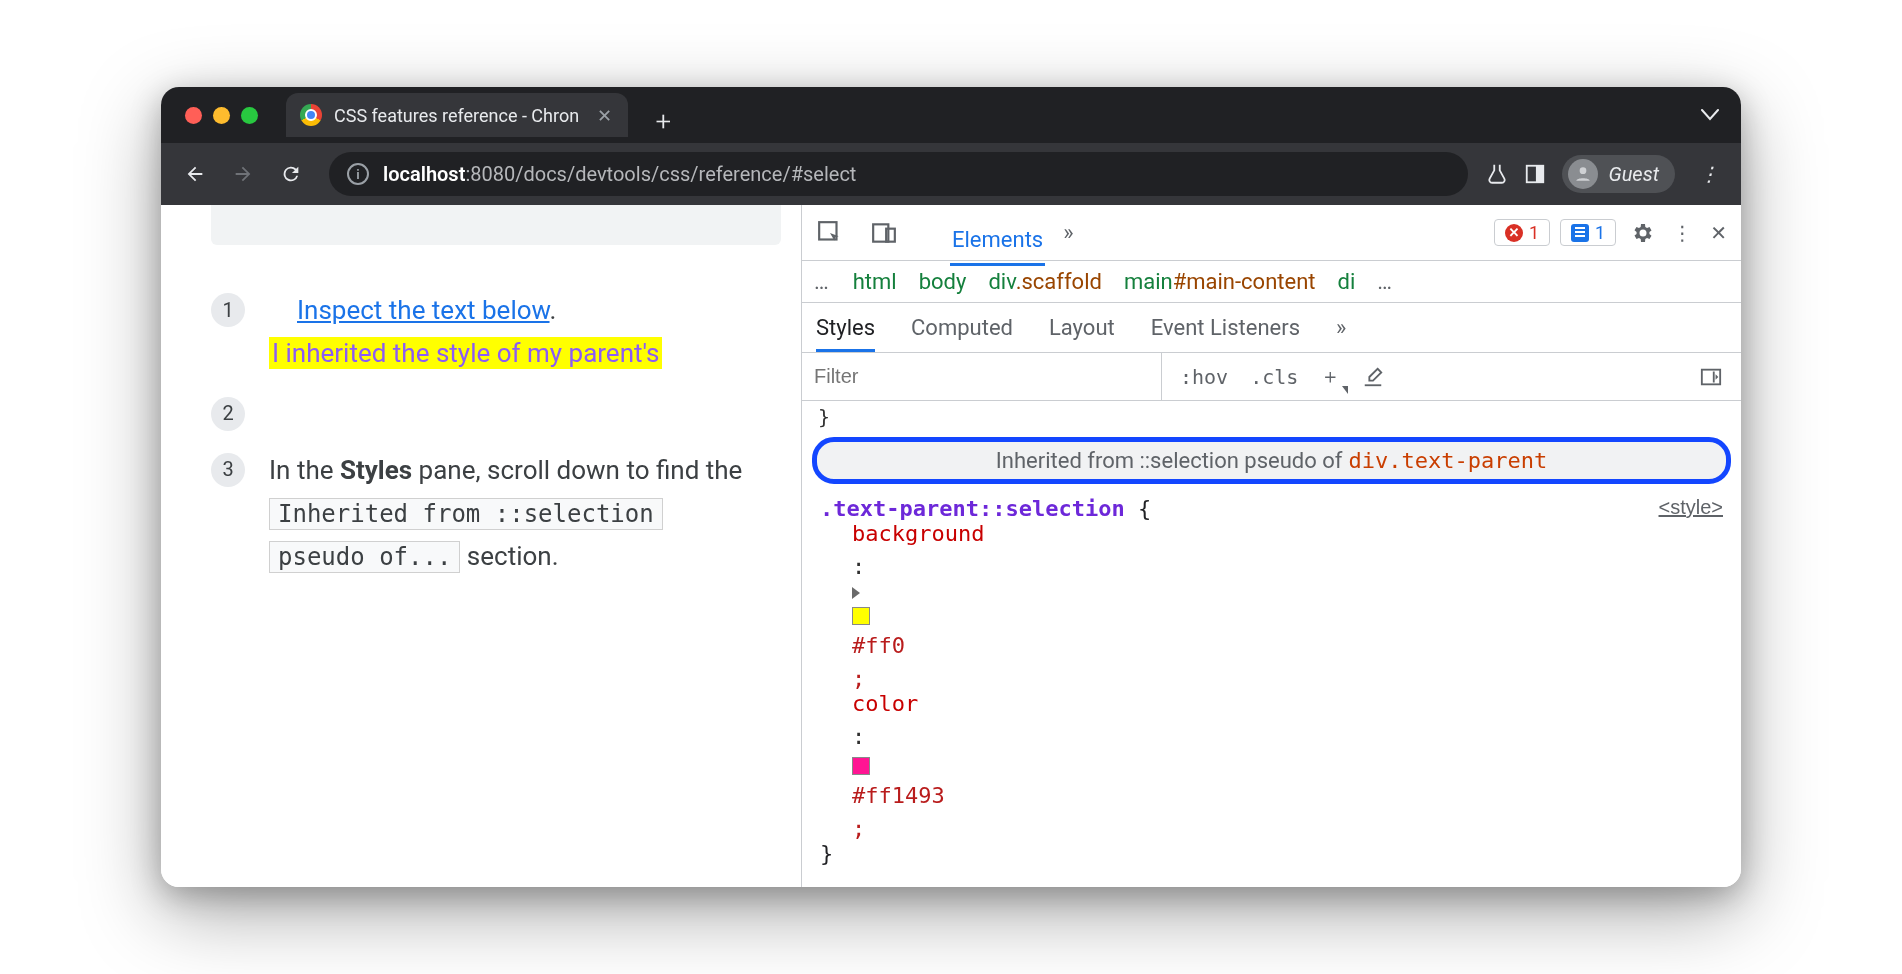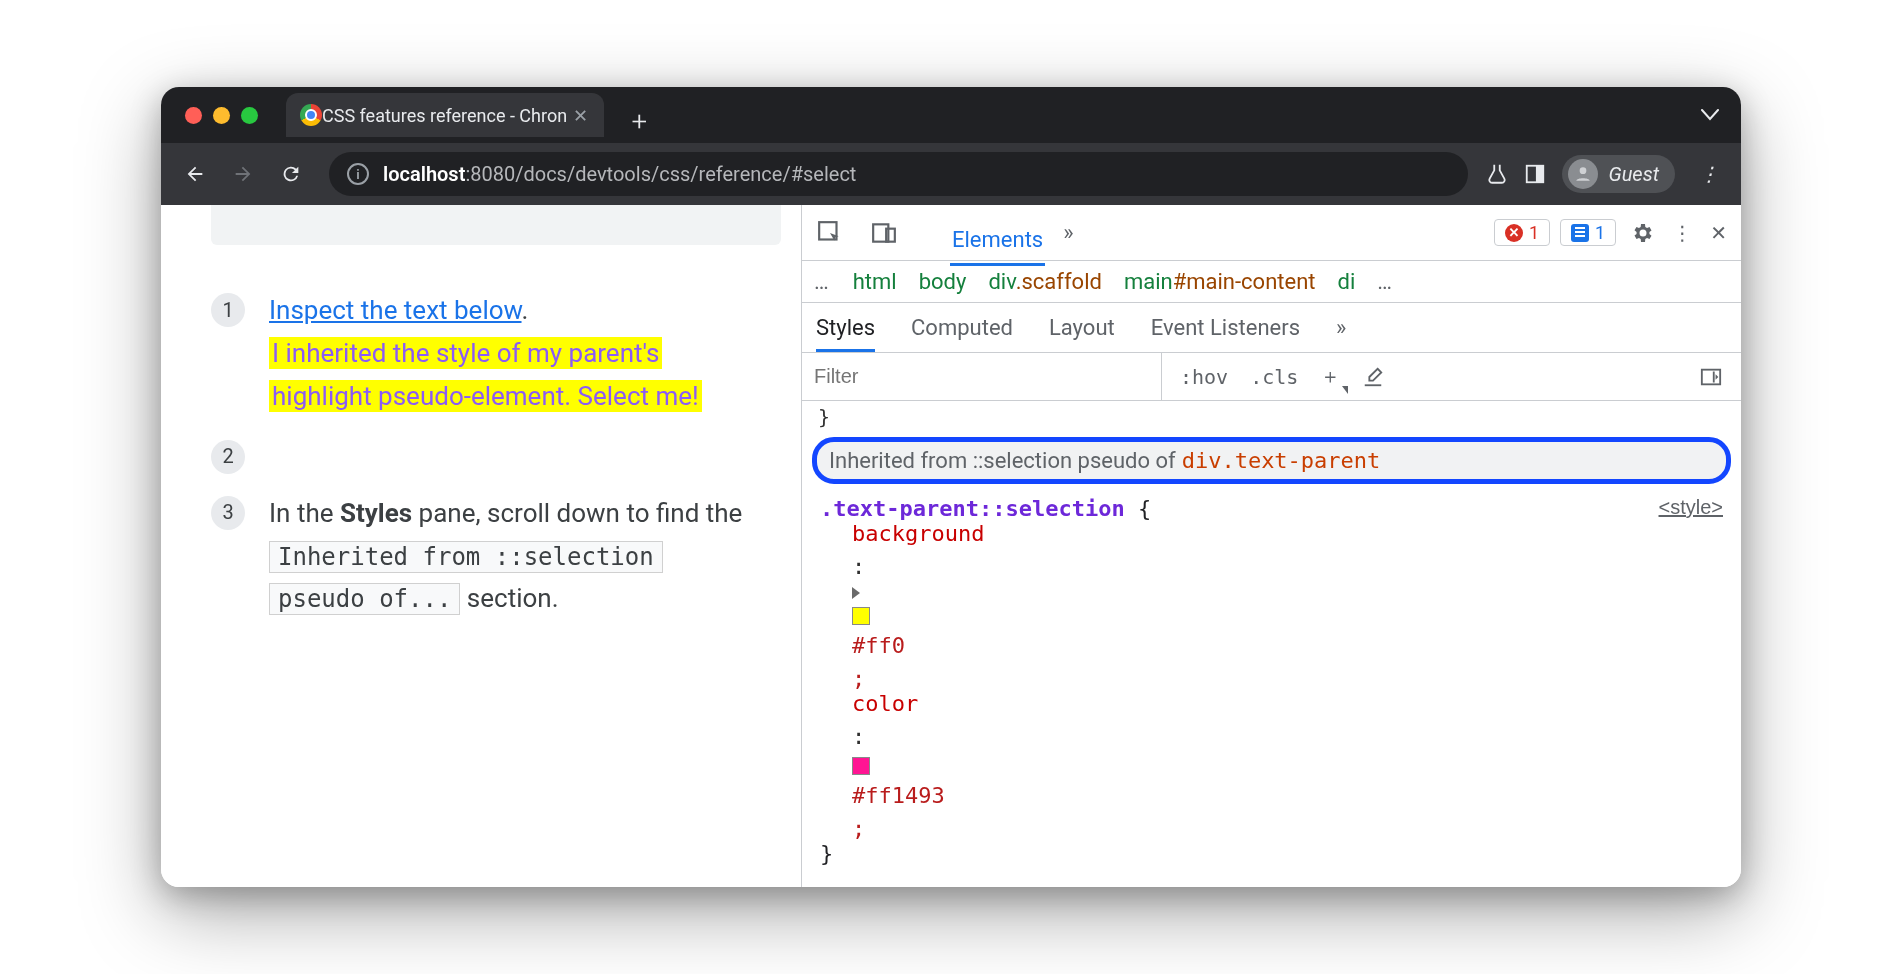"CSS features reference - Chron" .tab { gap: none -> 12px }
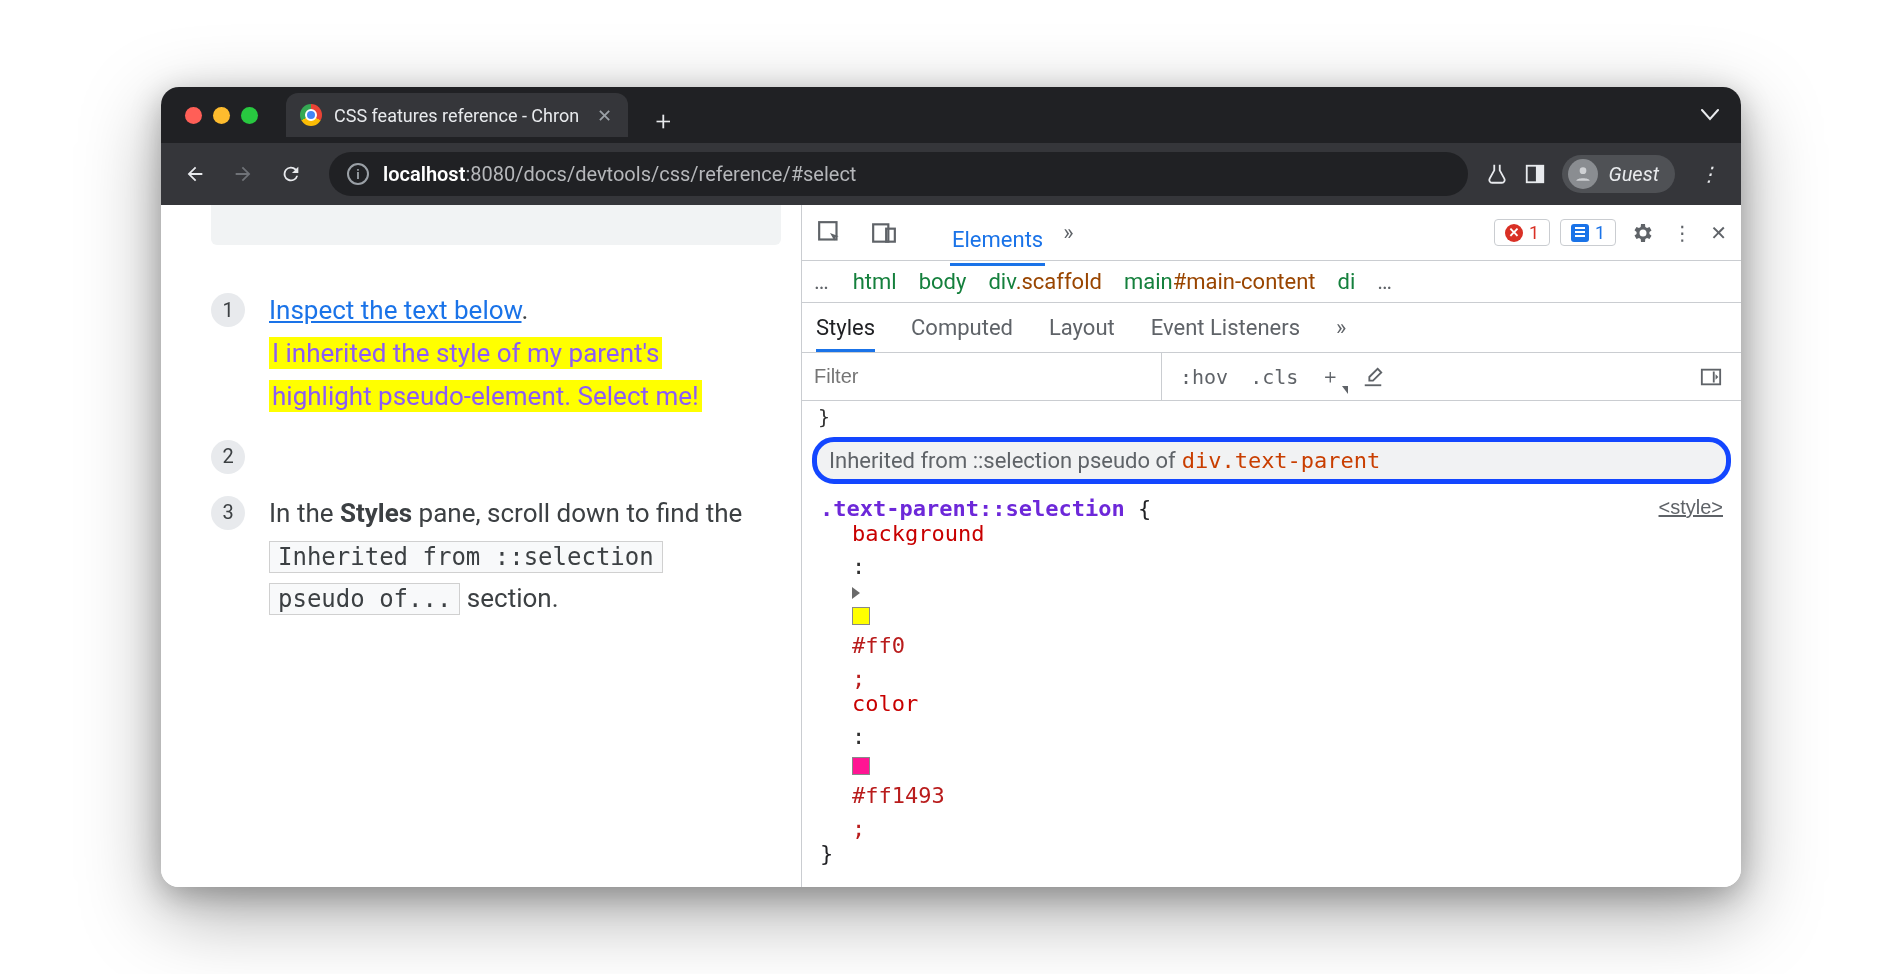"Inspect the text below" .link { margin-left: none -> 28px }
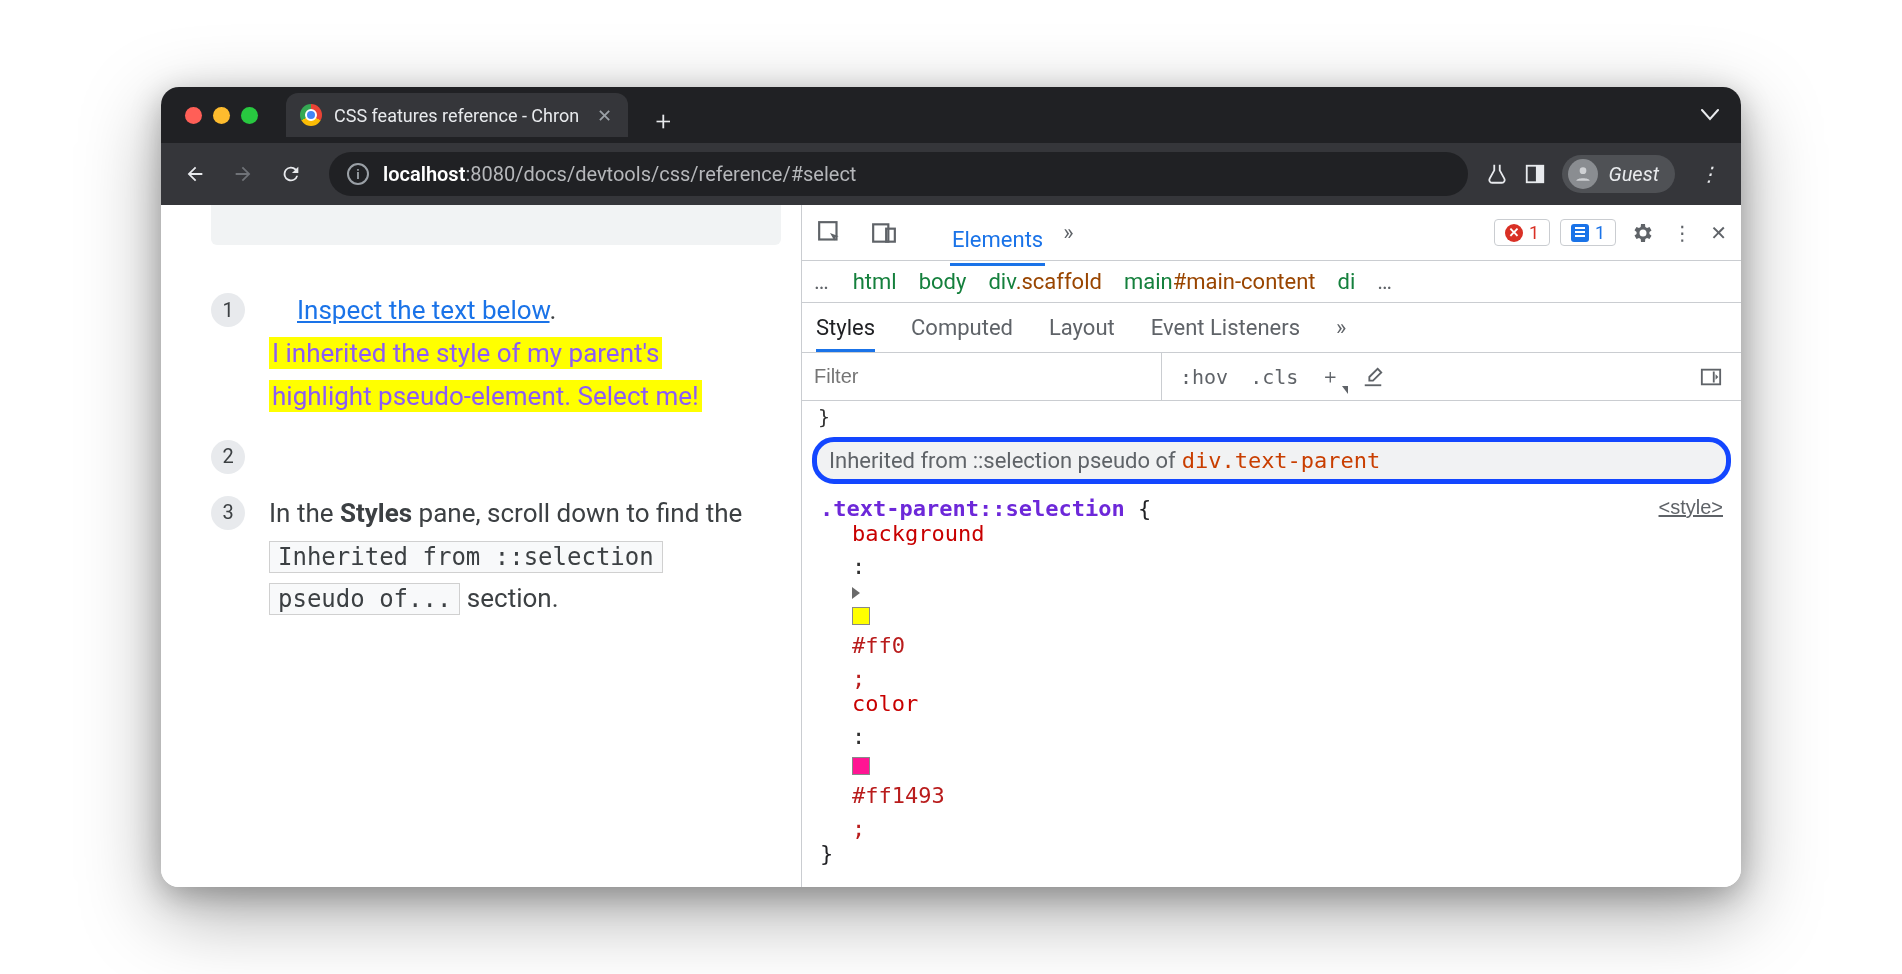"highlight pseudo-element. Select me!" span.highlight-yellow { html: <span>highlight pseudo-element. Select me!</span> -> none }
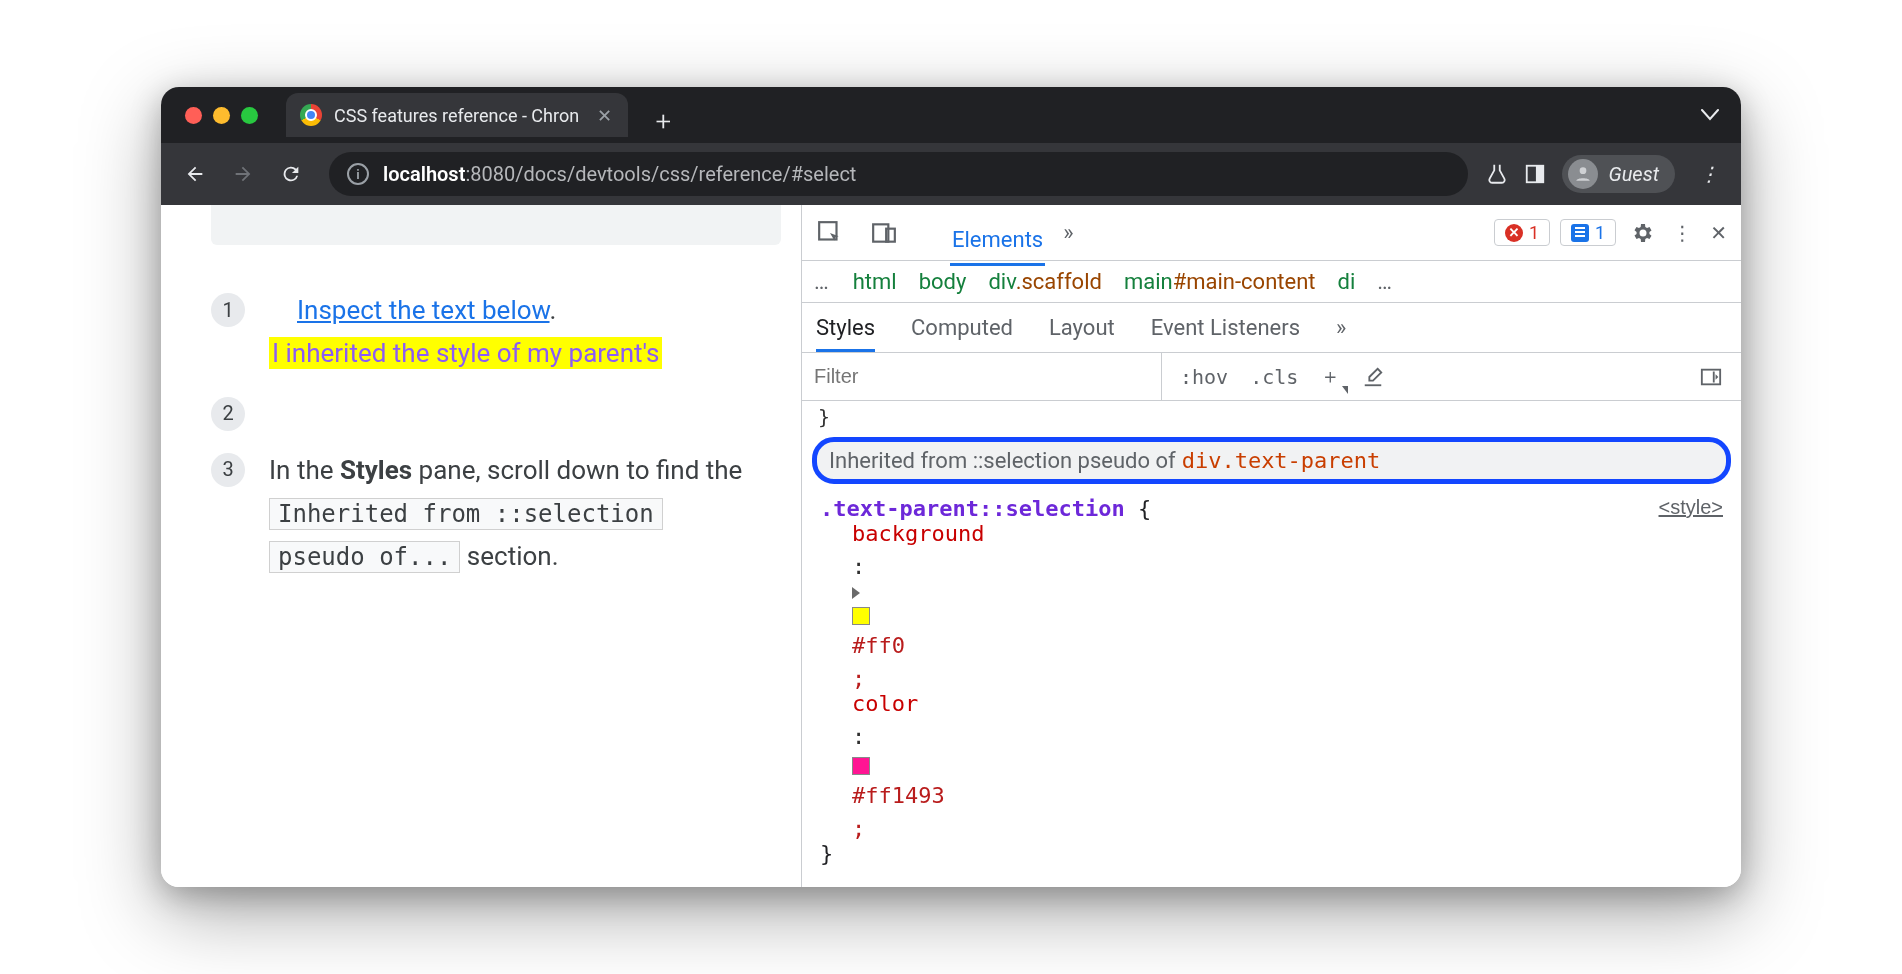"Inherited from ::selection pseudo of" .inherit-banner { justify-content: none -> center }
